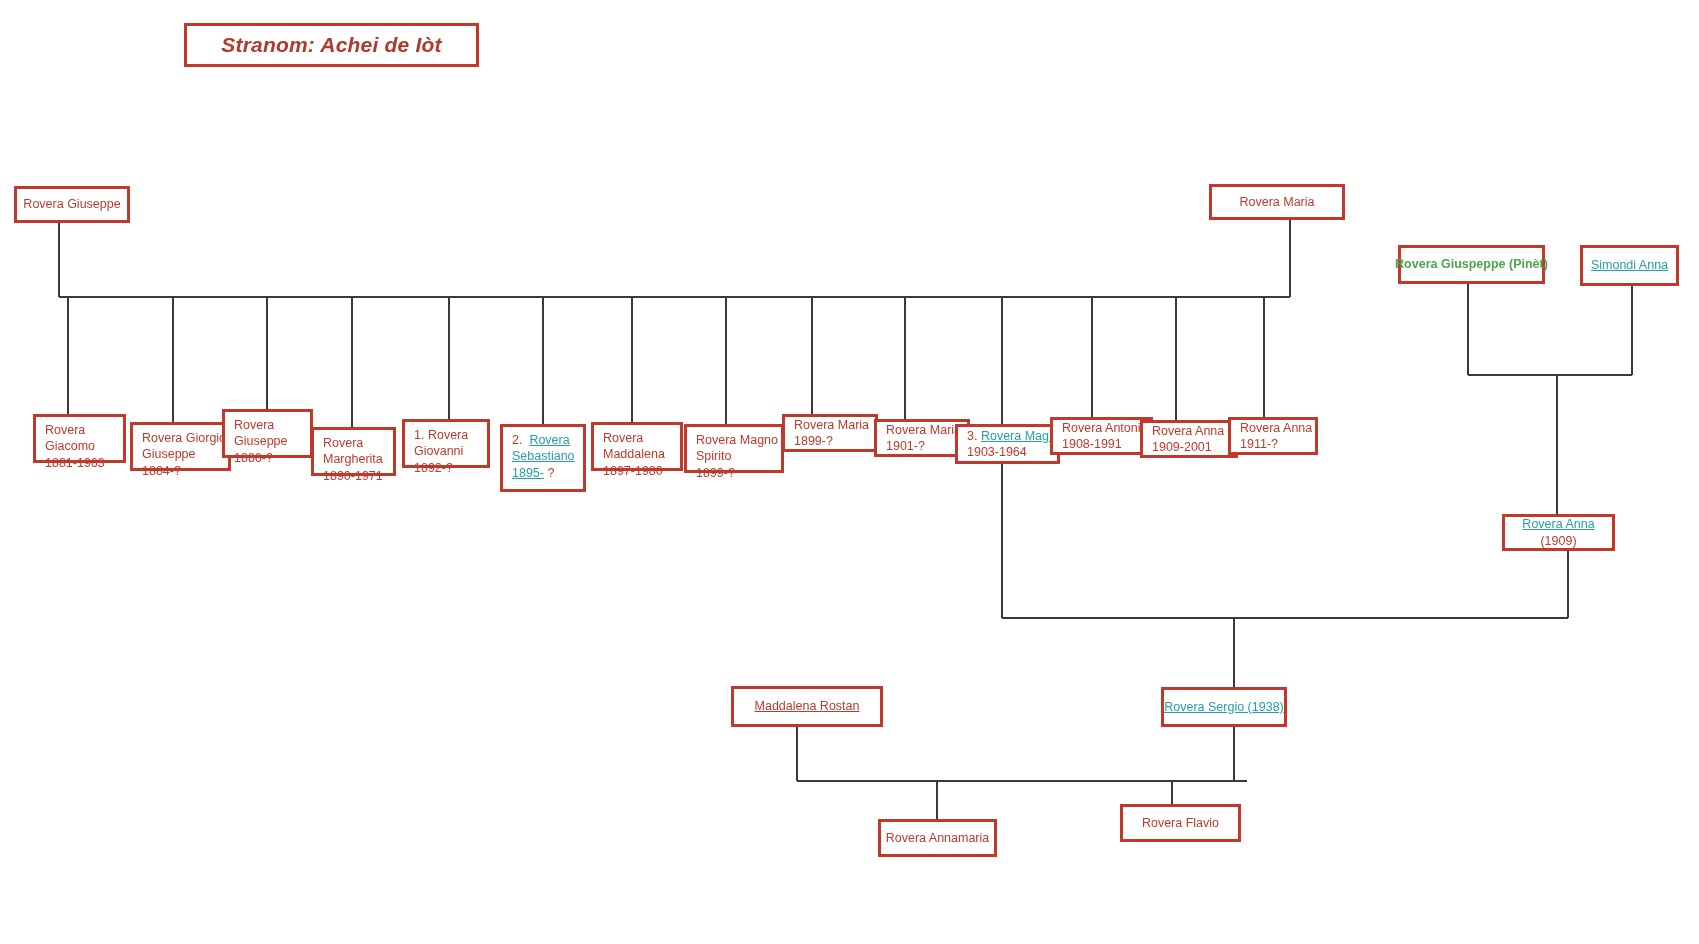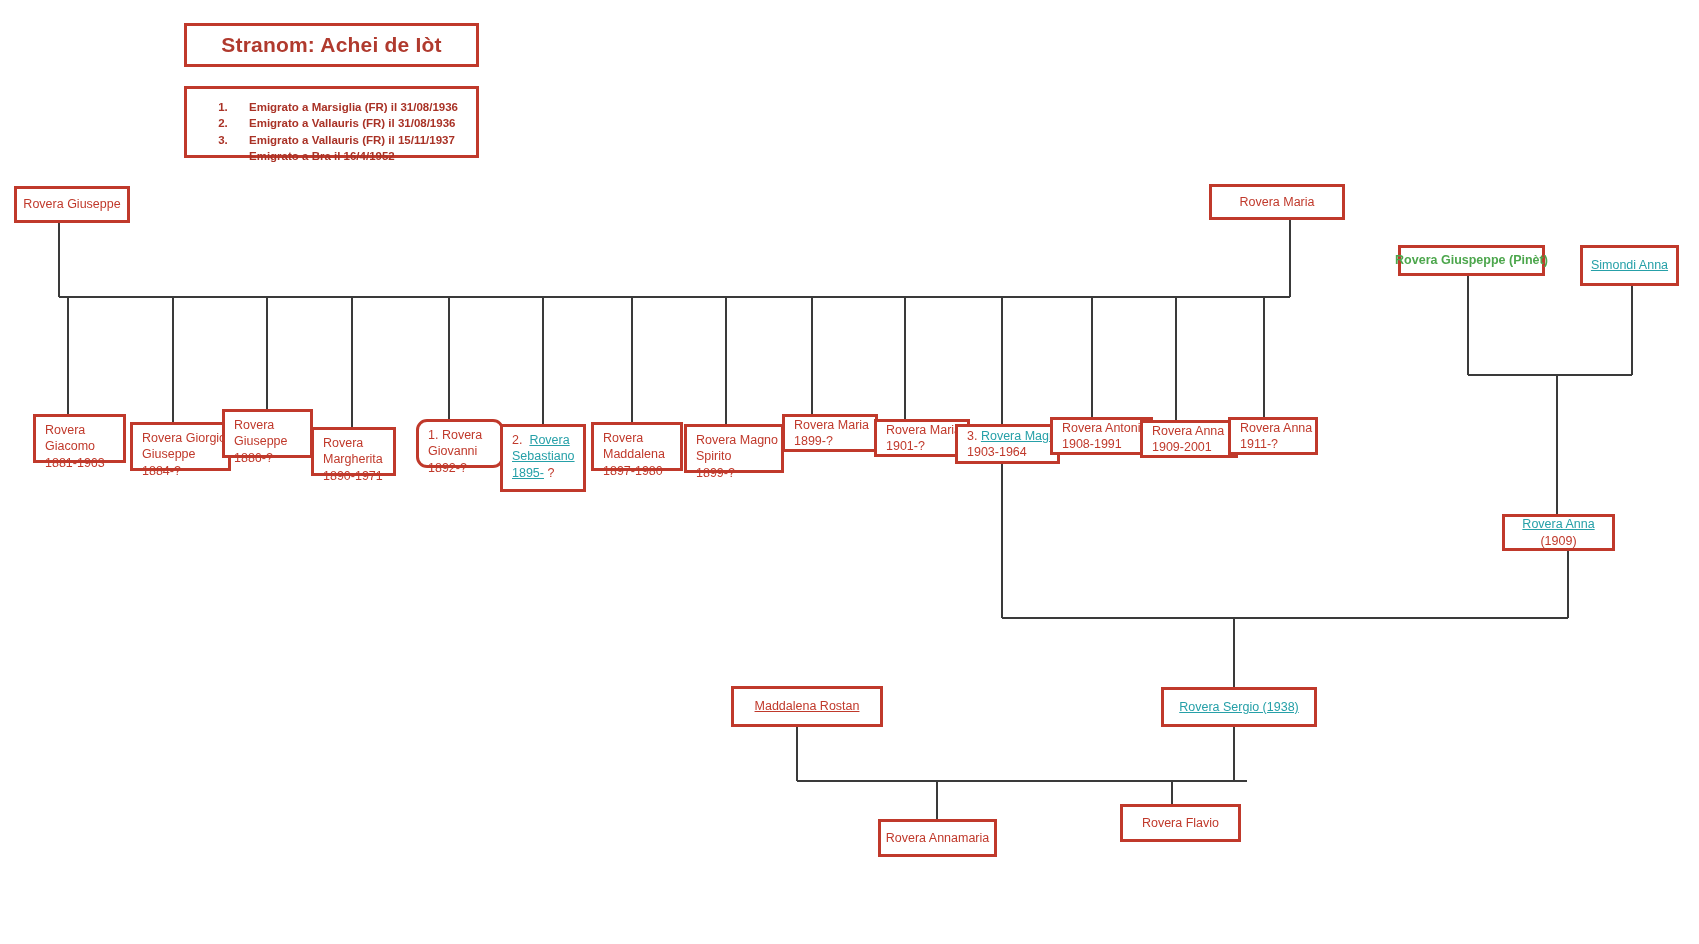"Stranom: Achei de Iòt" .title-box { font-style: none -> italic }
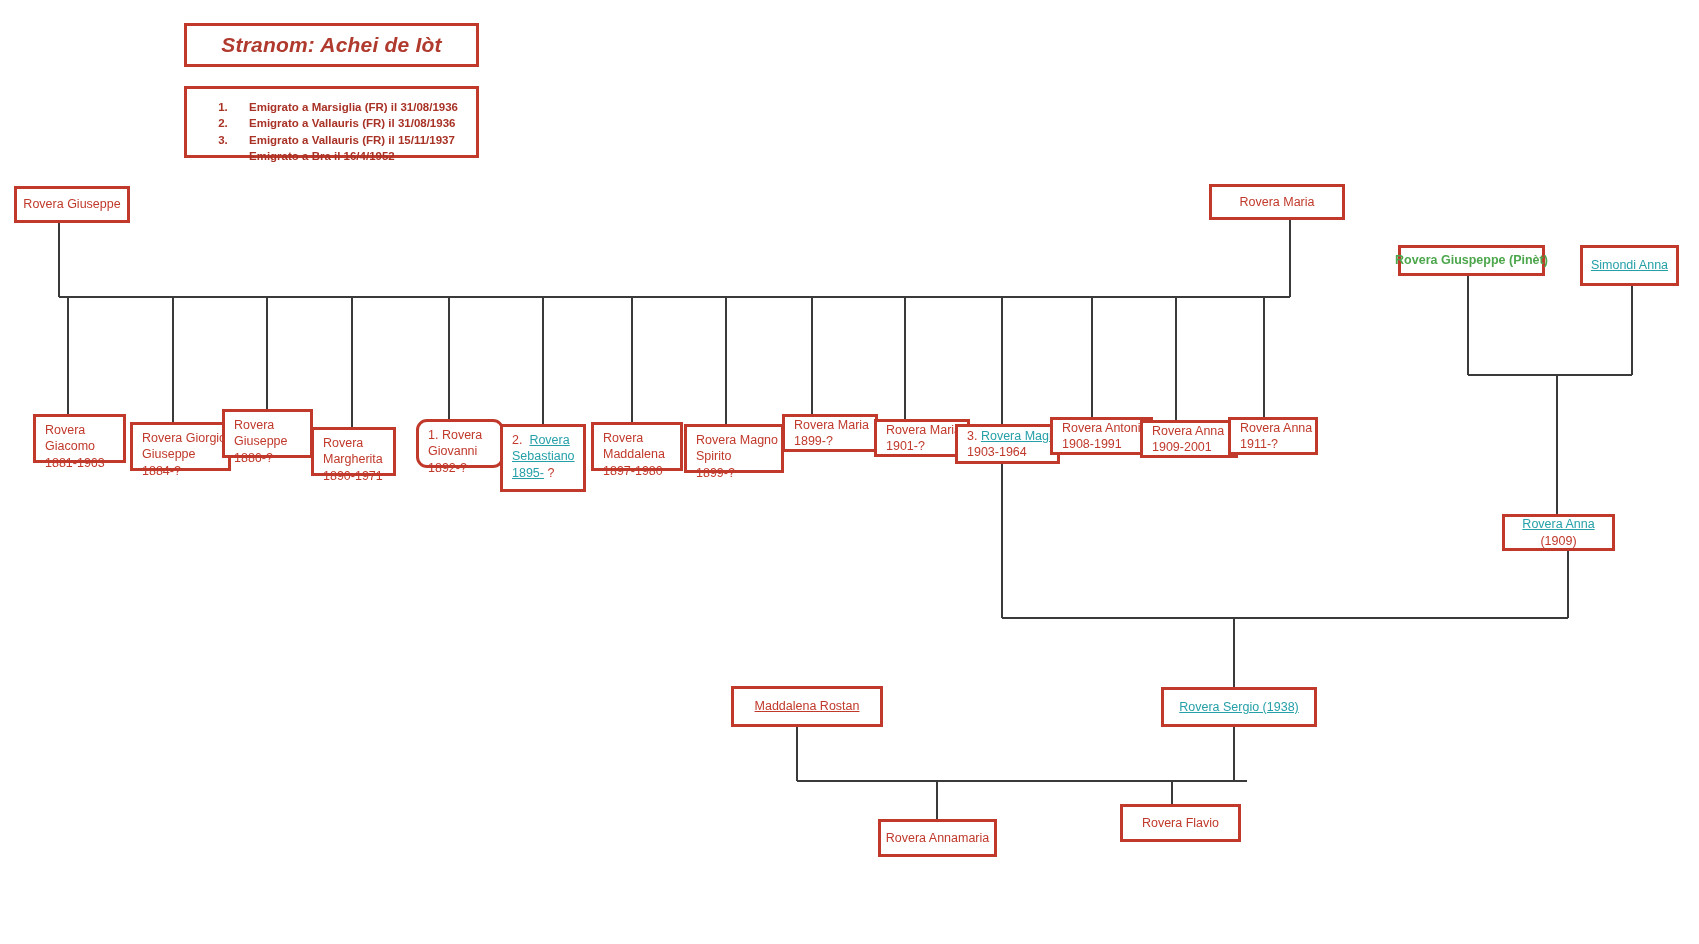"Emigrato a Marsiglia (FR) il" div.notes-box { html: <div> <ol> <li>Emigrato a Marsiglia (FR) il 31/08/1936</li> <li>Emigrato a Vallauris (FR) il 31/08/1936</li> <li>Emigrato a Vallauris (FR) il 15/11/1937</li> </ol> <div>Emigrato a Bra il 16/4/1952</div> </div> -> none }
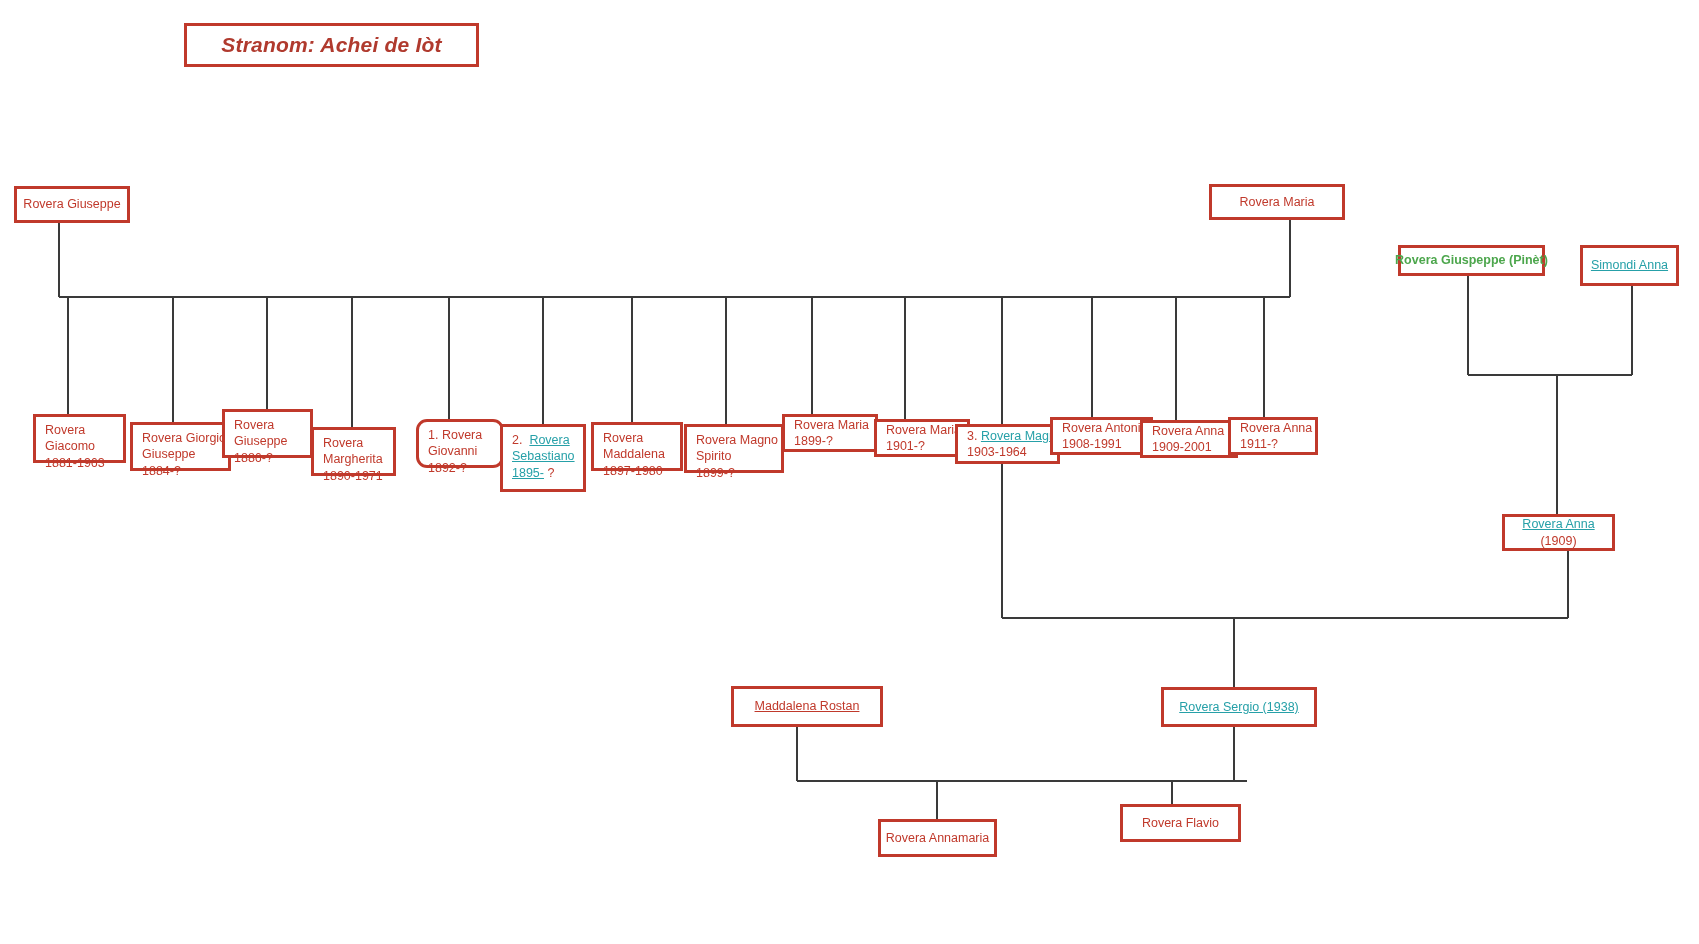"Rovera Giuspeppe (Pinèt)" div.node { height: 31px -> 39px }
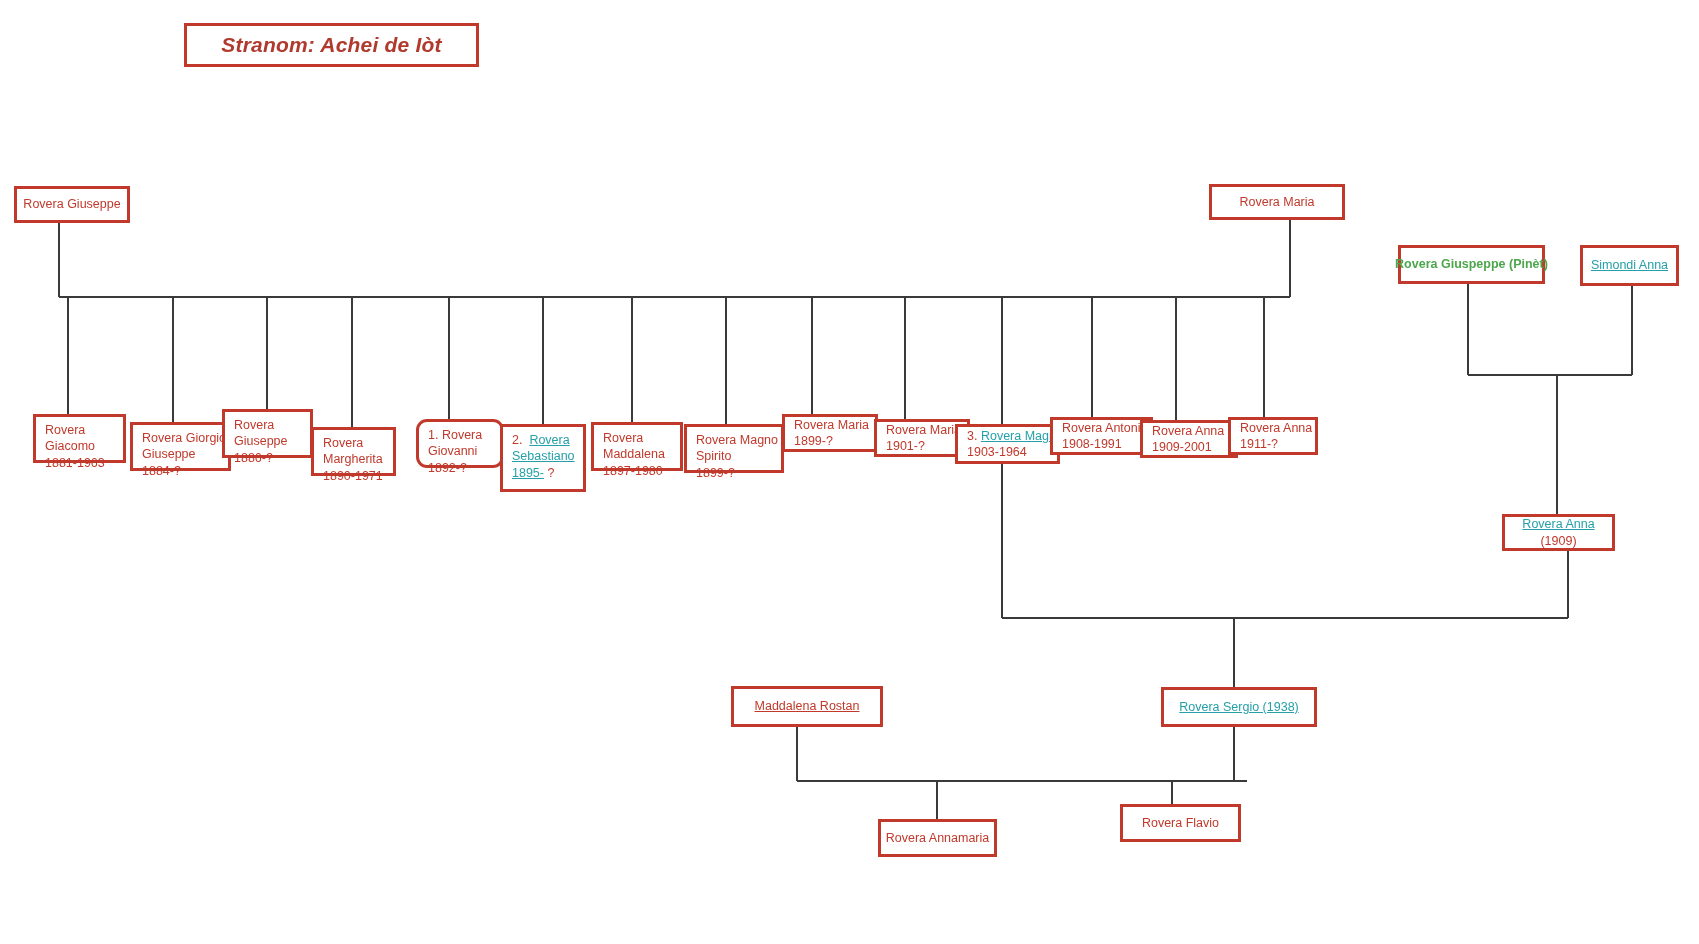"1. Rovera" div.node { border-radius: 11px -> none; left: 416px -> 402px }
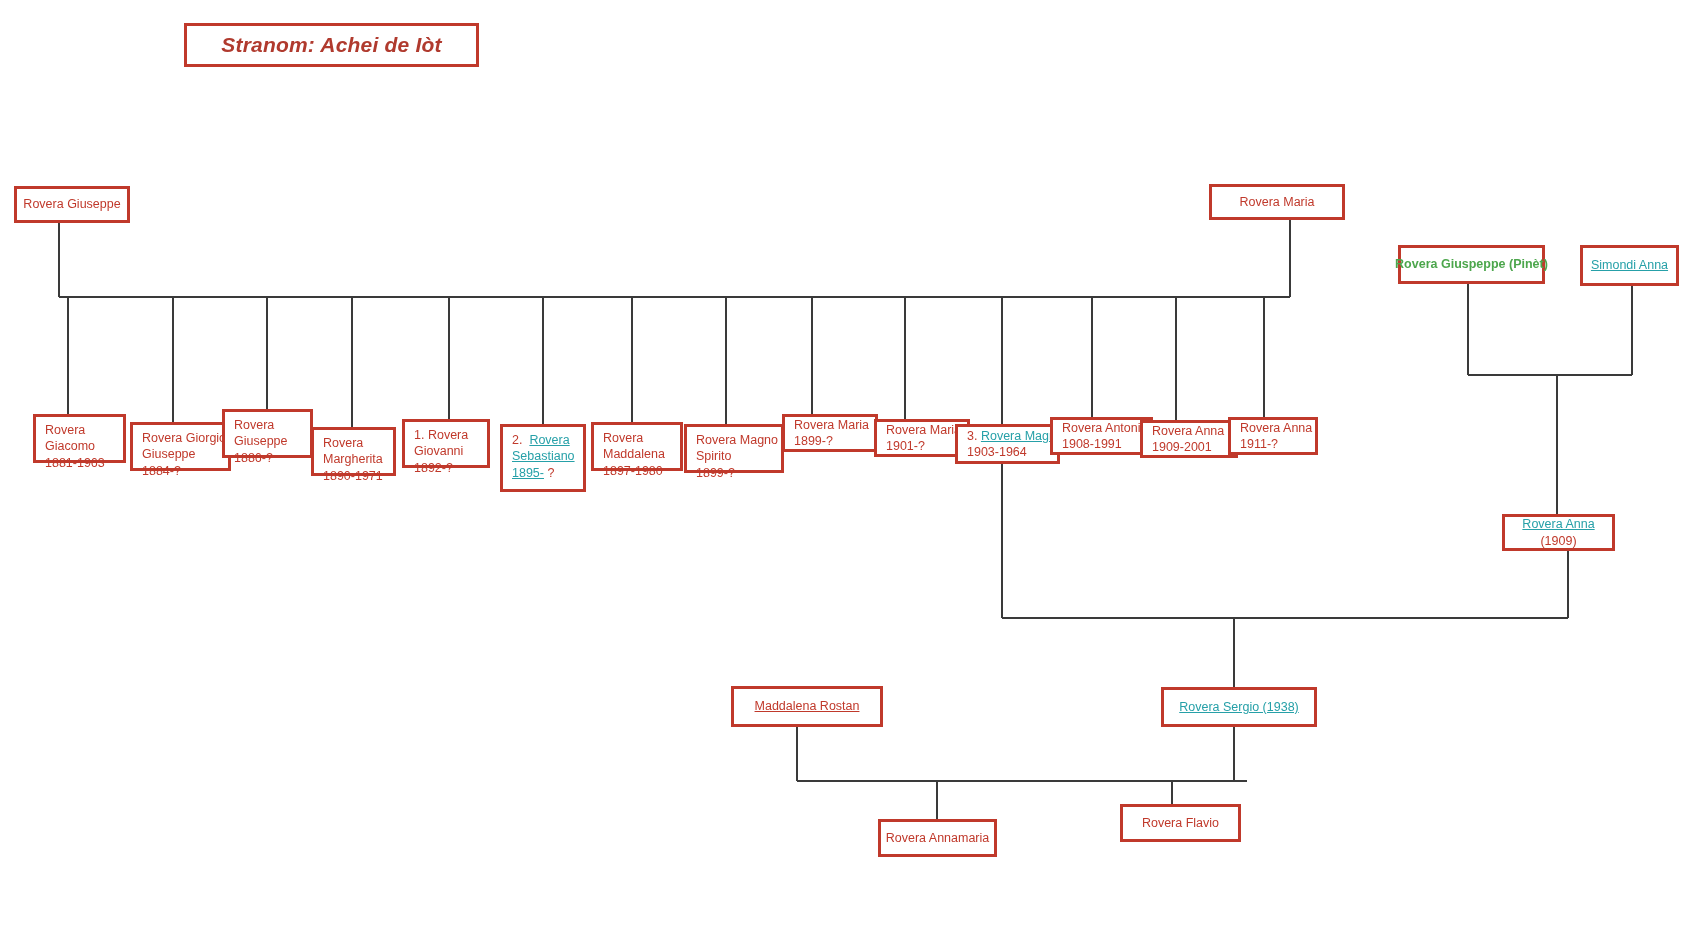"Rovera Sergio (1938)" div.node { width: 156px -> 126px }
